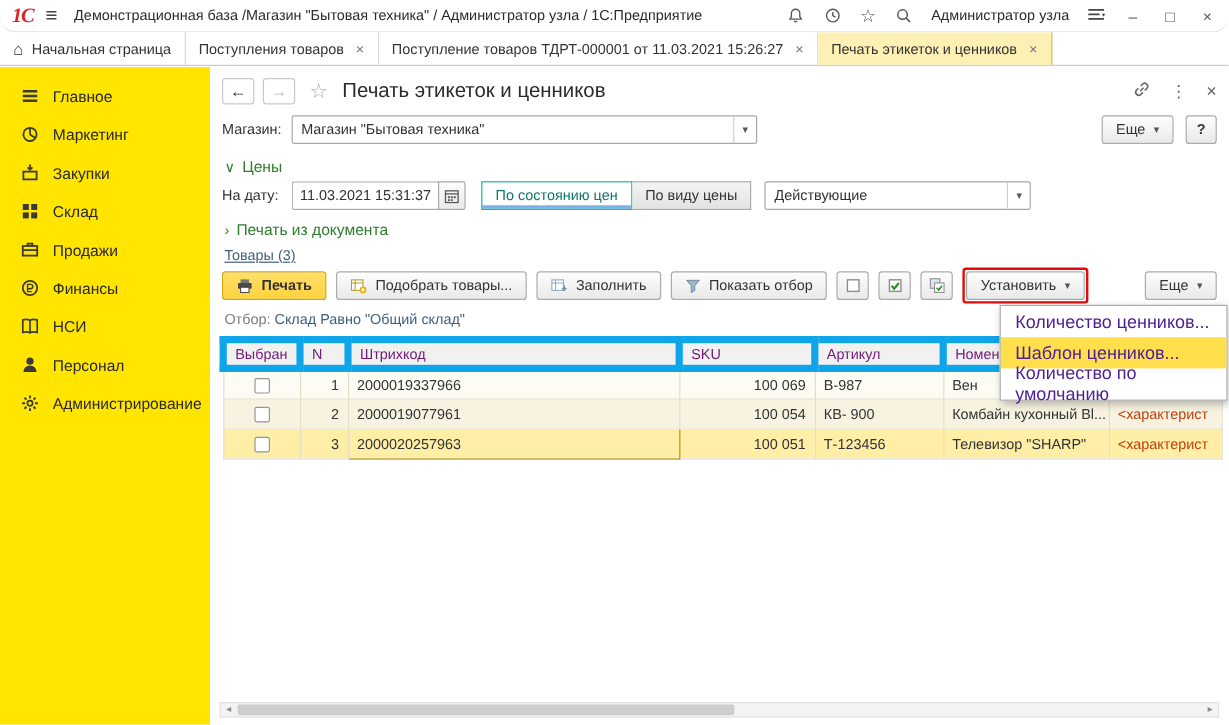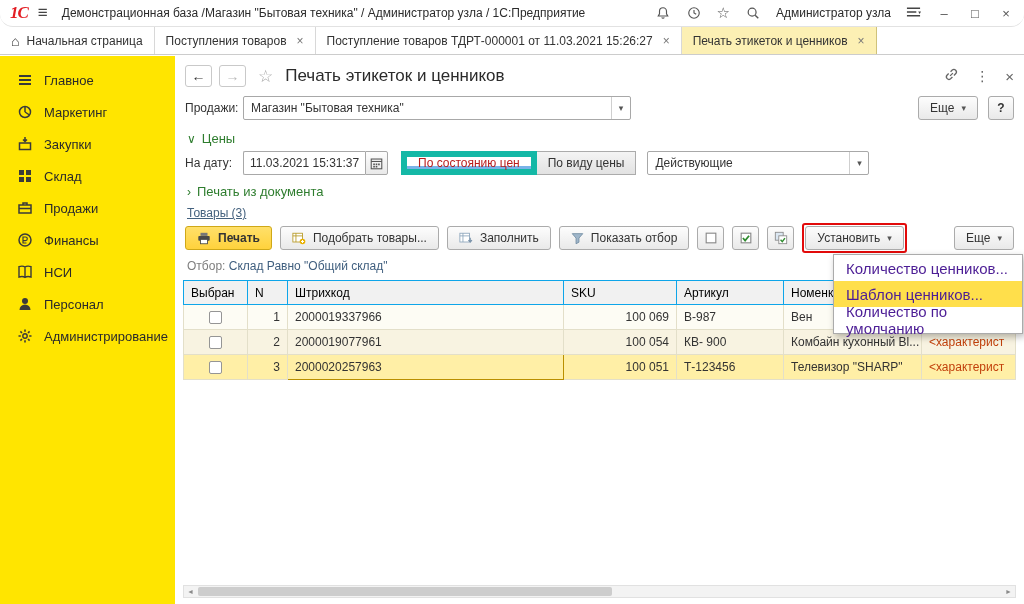"Продажи:" span.store-label { text: Продажи -> Магазин }
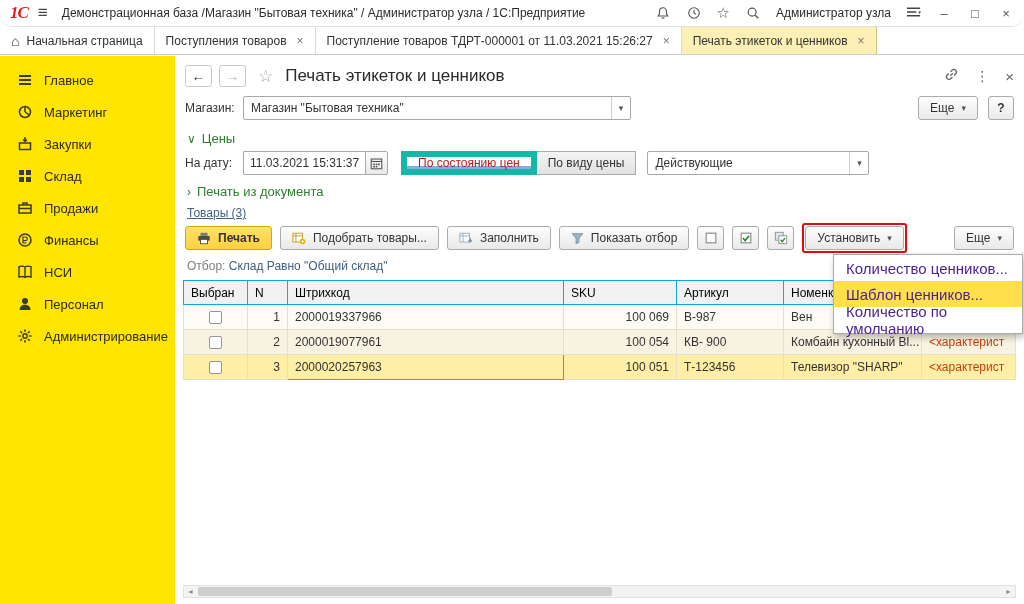"По состоянию цен" .seg-on { border: 6px solid #14b8a6 -> 1px solid #14b8a6; color: #b91c1c -> #0f766e }
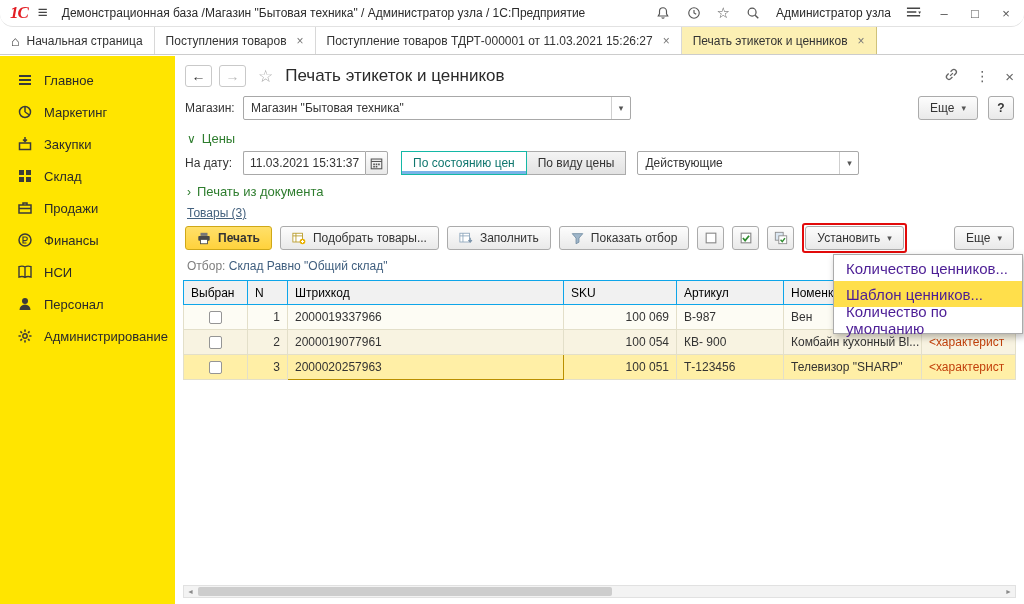"Выбран" .grid th { border: 1px solid #0ea5e9 -> 6px solid #0ea5e9; color: #000000 -> #701a75 }
